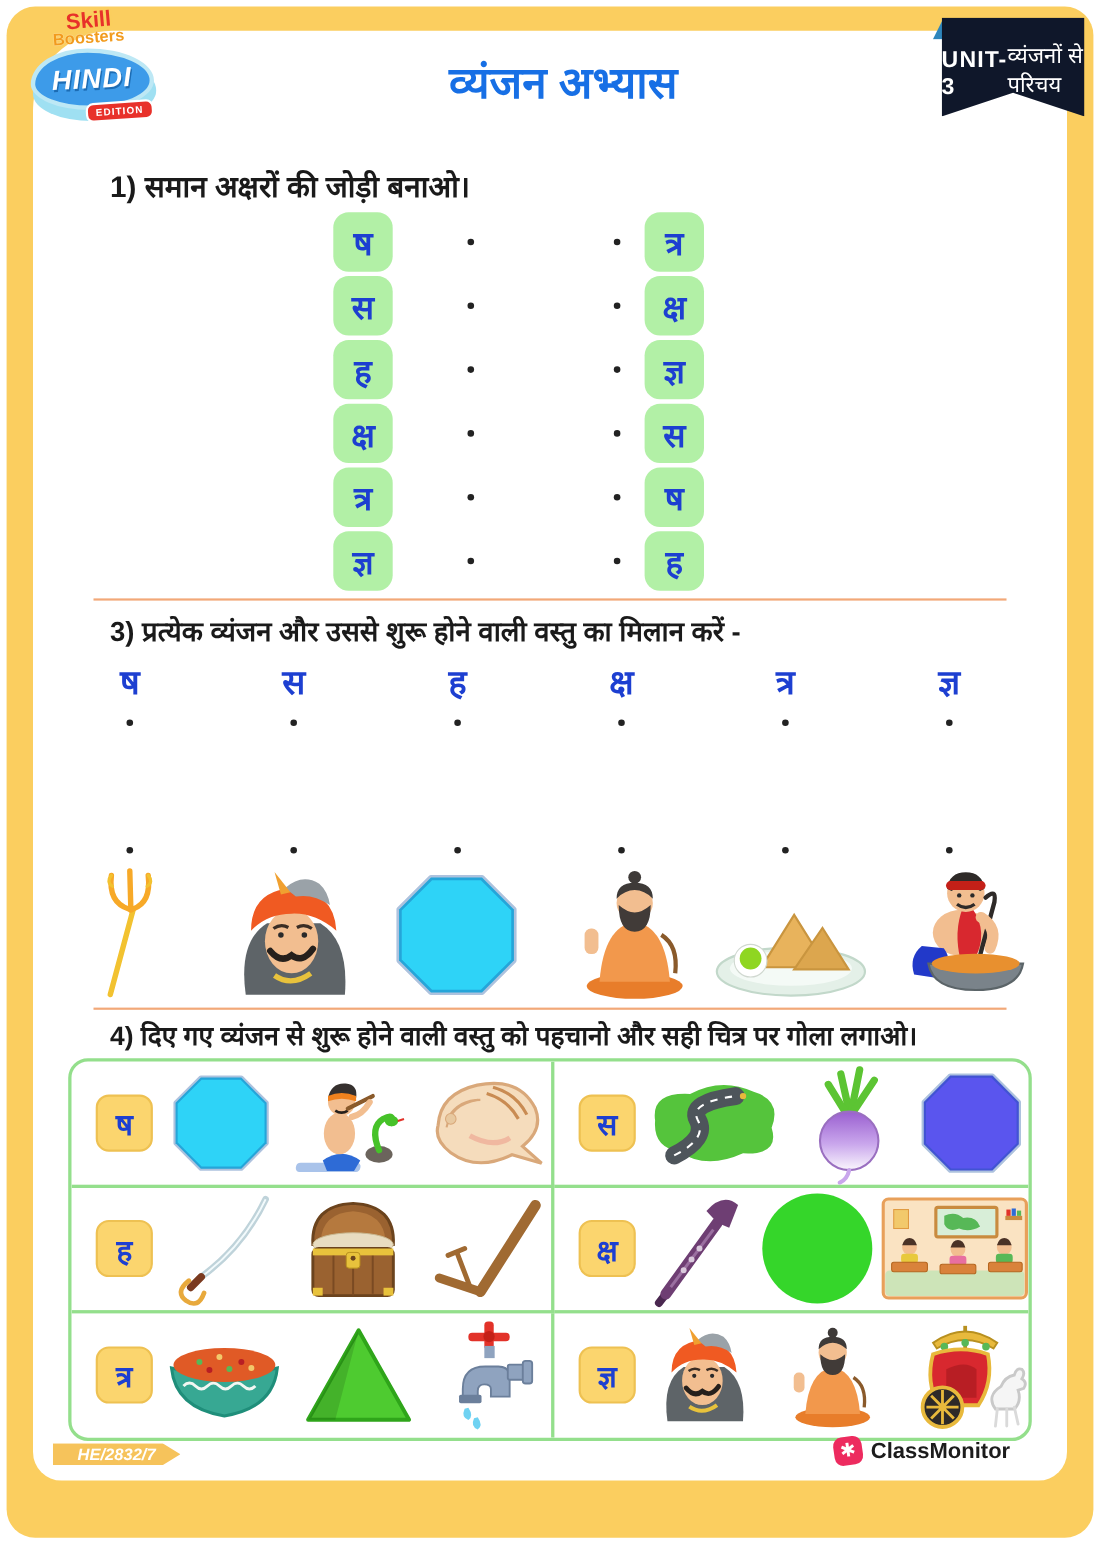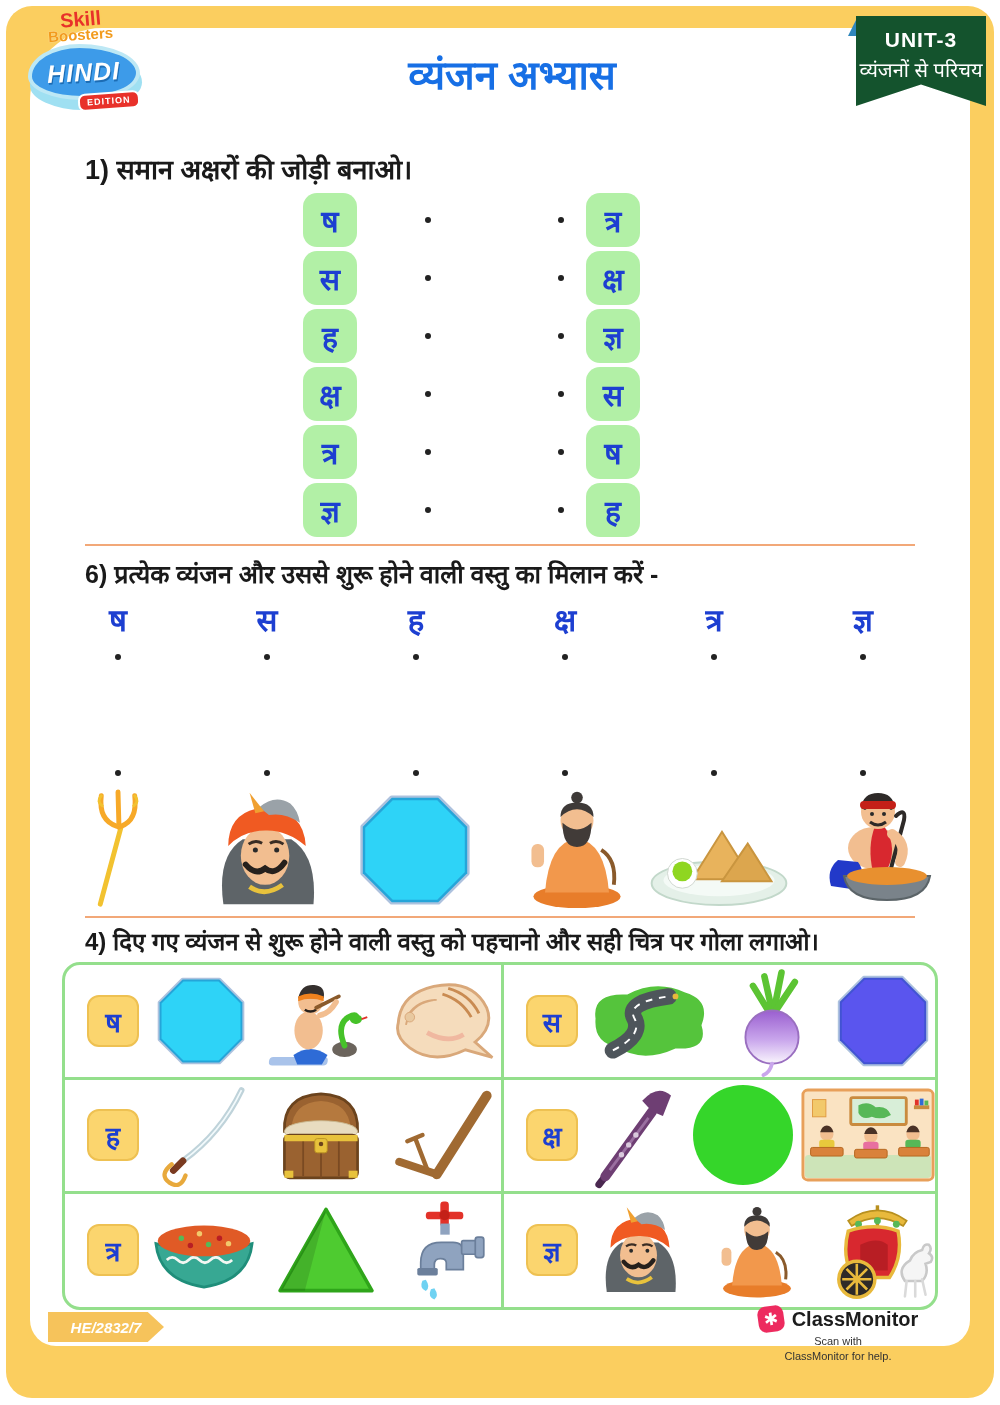"UNIT-3" .ribbon { background: #14532d -> #0f172a; flex-direction: column -> row }
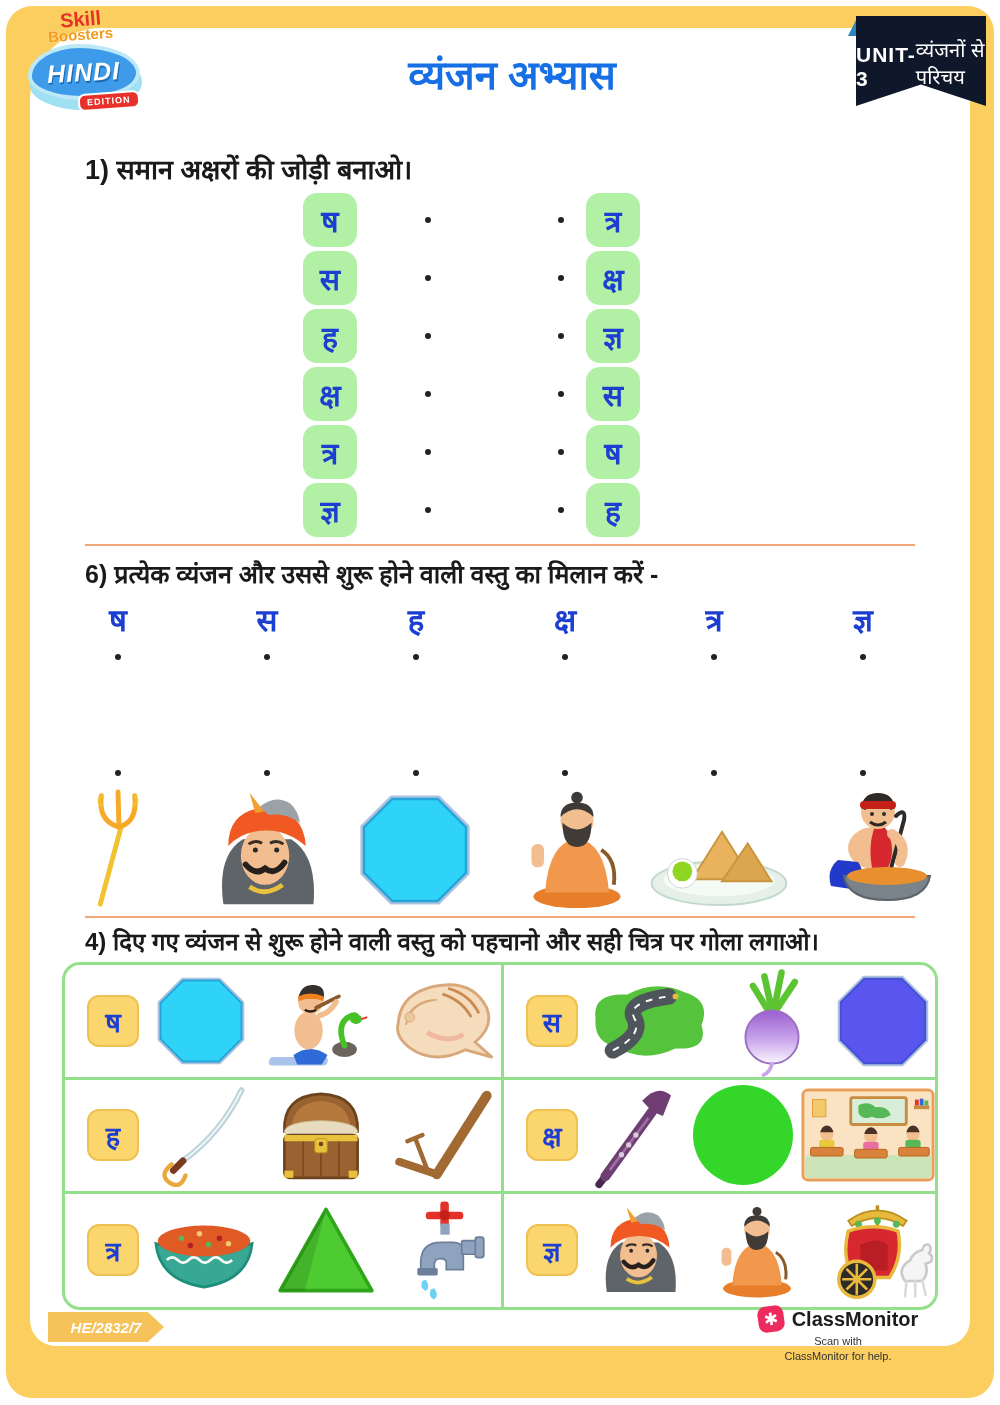"1) समान अक्षरों की जोड़ी" .heading { left: 85px -> 100px }
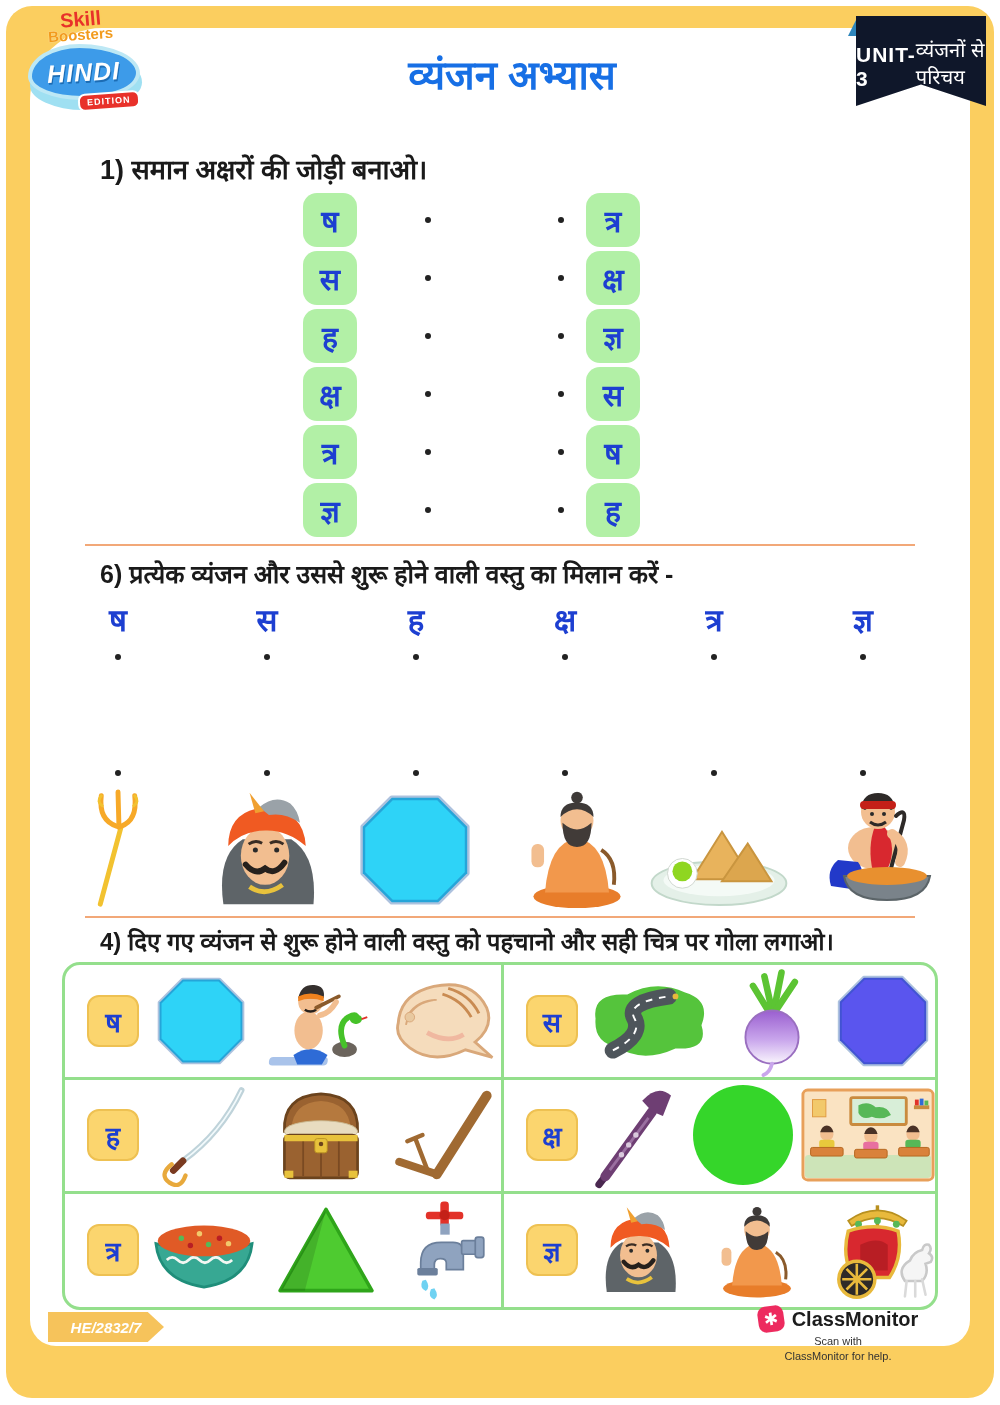"6) प्रत्येक व्यंजन और उससे" div.heading { text: 6 -> 3 }
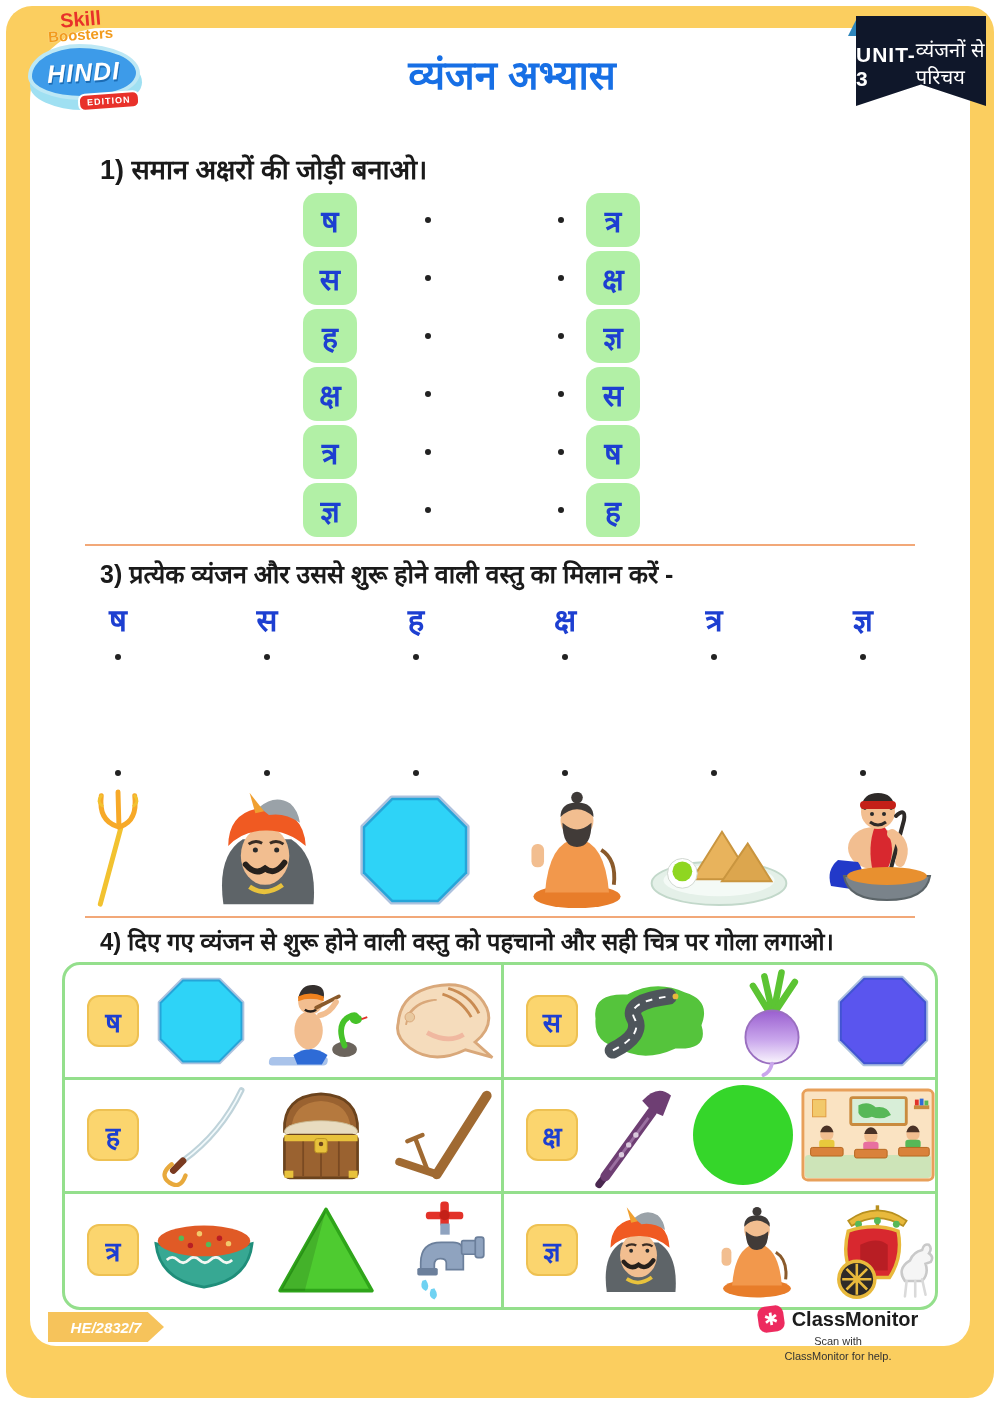"HE/2832/7" .tag { height: 30px -> 20px }
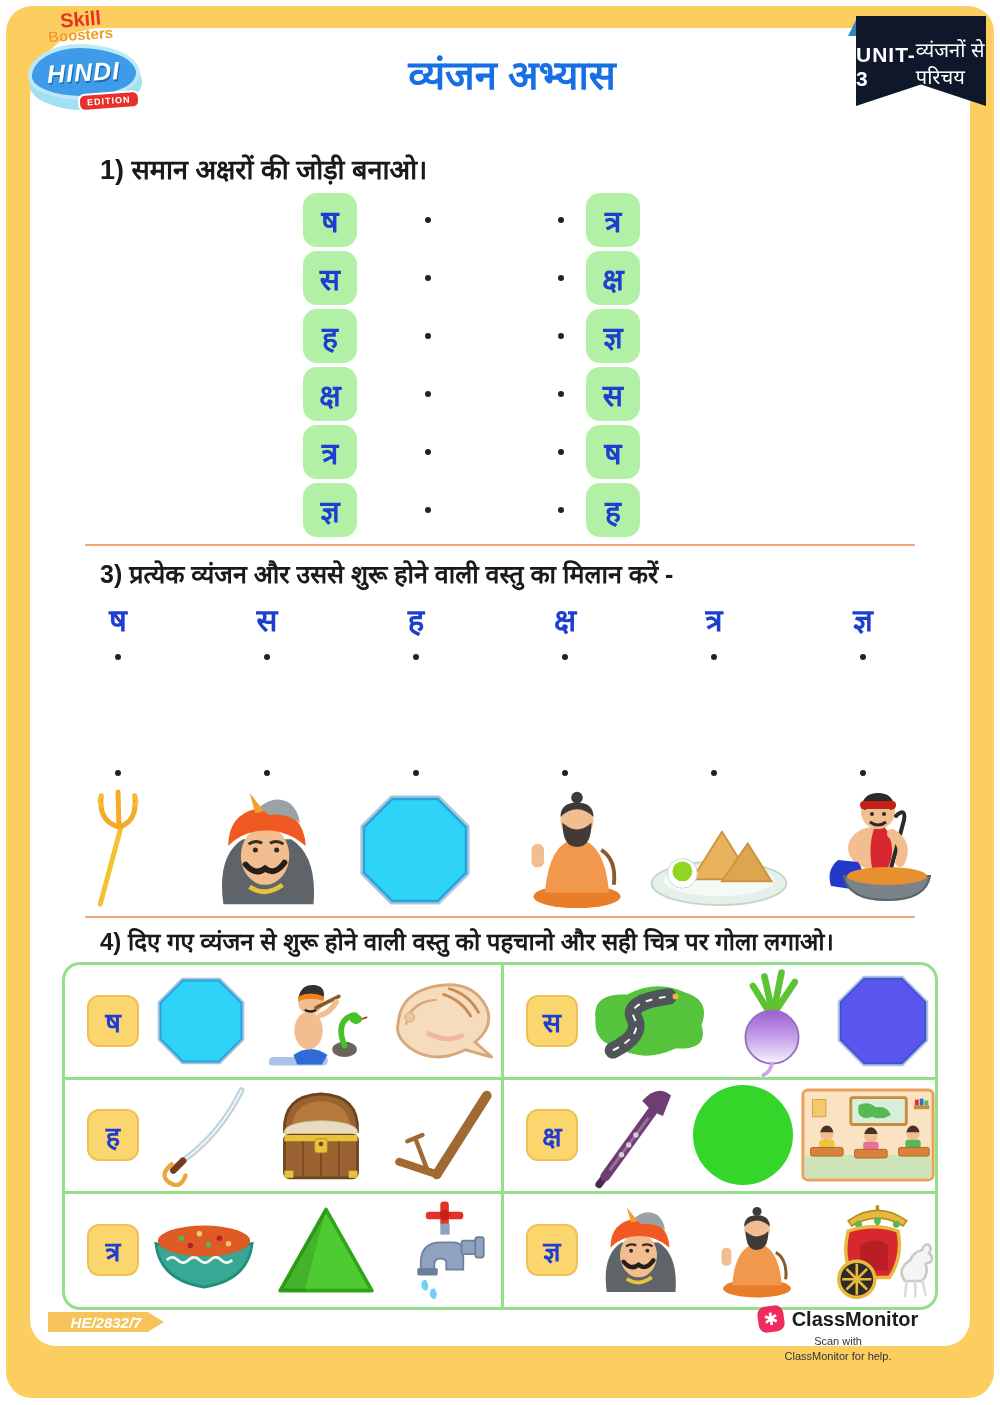"Scan with" div.brand-note { html: <div> <div>Scan with</div> <div>ClassMonitor for help.</div> </div> -> none }
